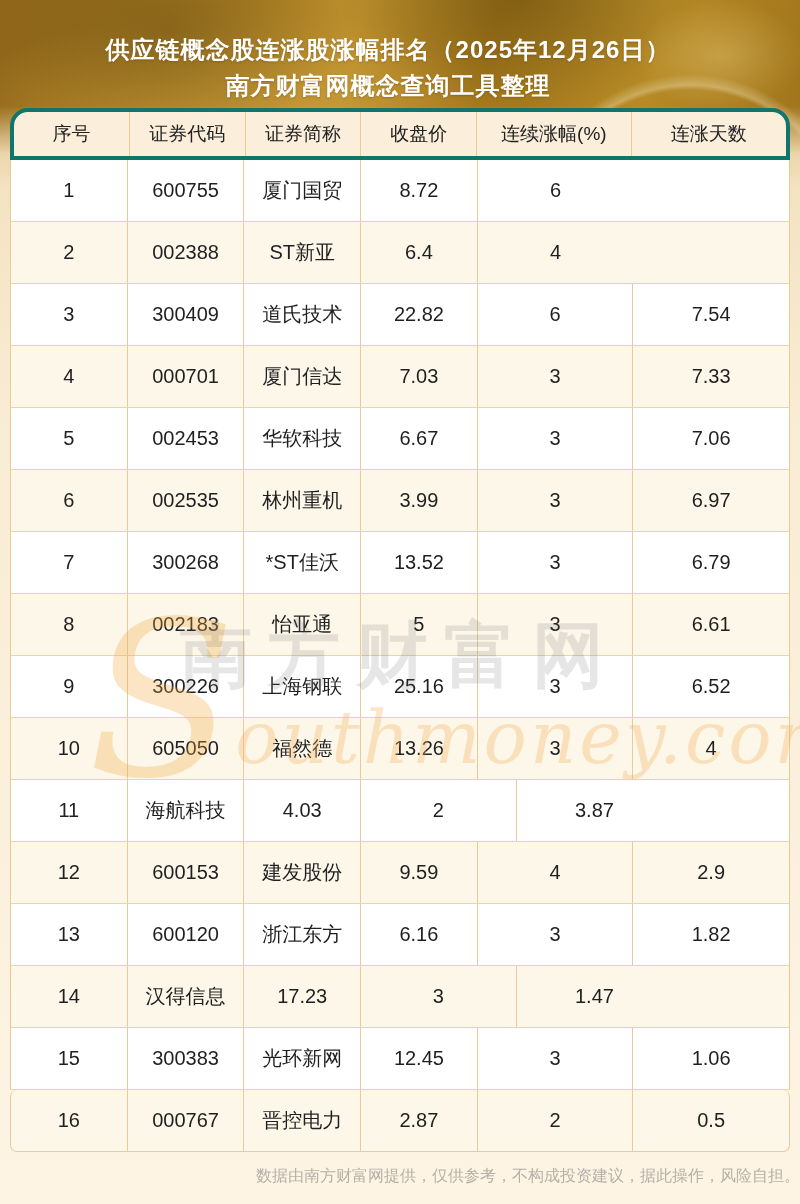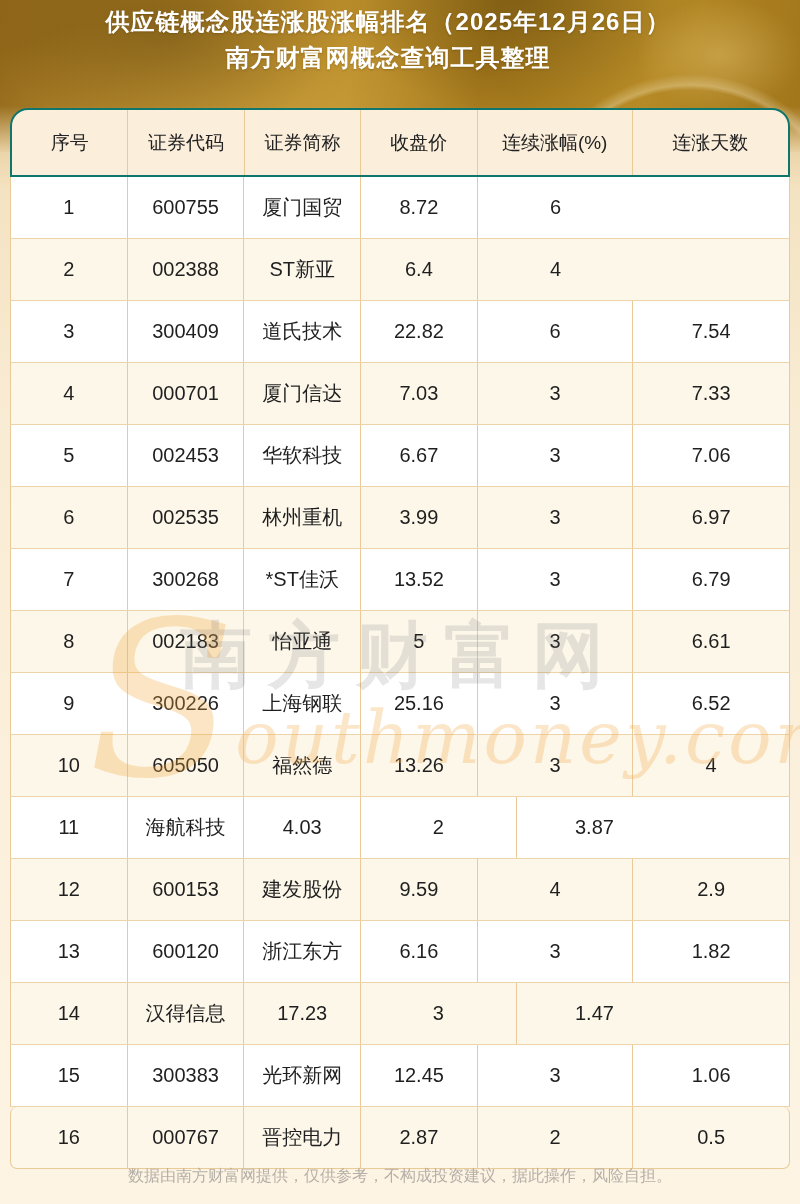"供应链概念股连涨股涨幅排名（2025年12月26日）" .title-block { top: 4px -> 32px }
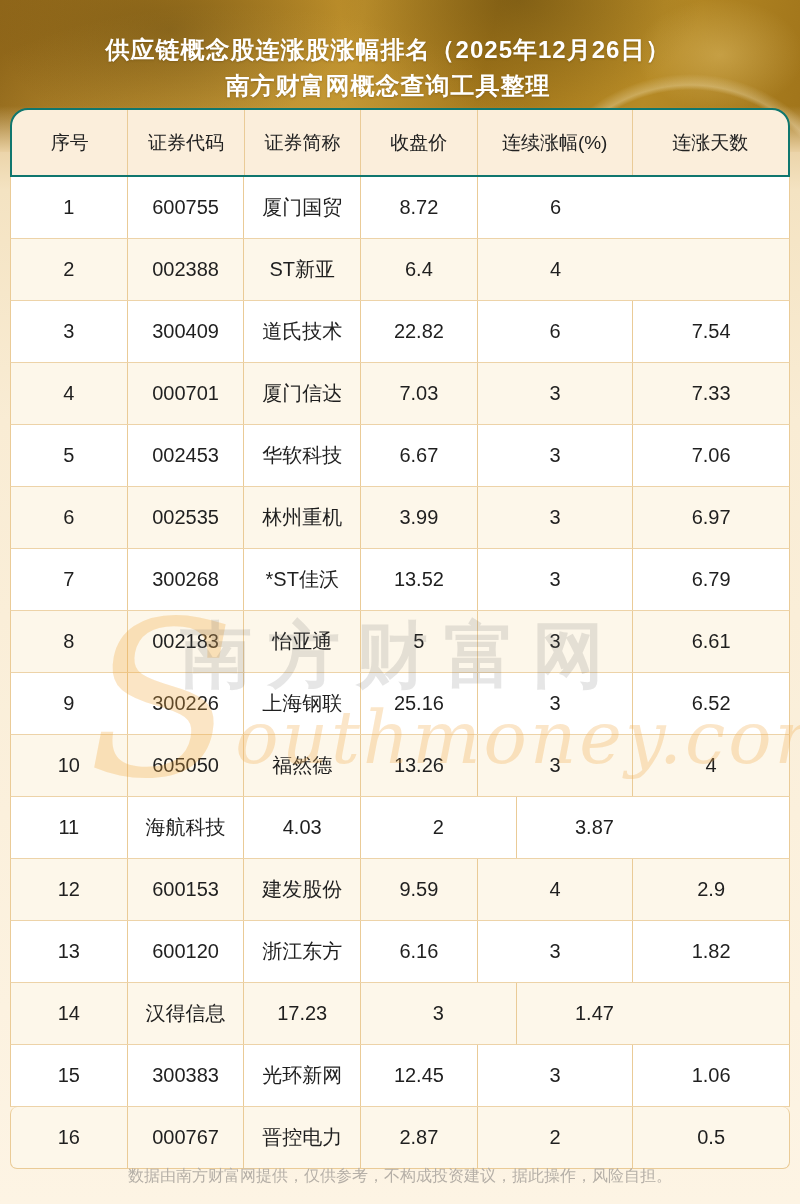"序号" .thead { border: 2px solid #0f766e -> 4px solid #0f766e; height: 69px -> 52px }
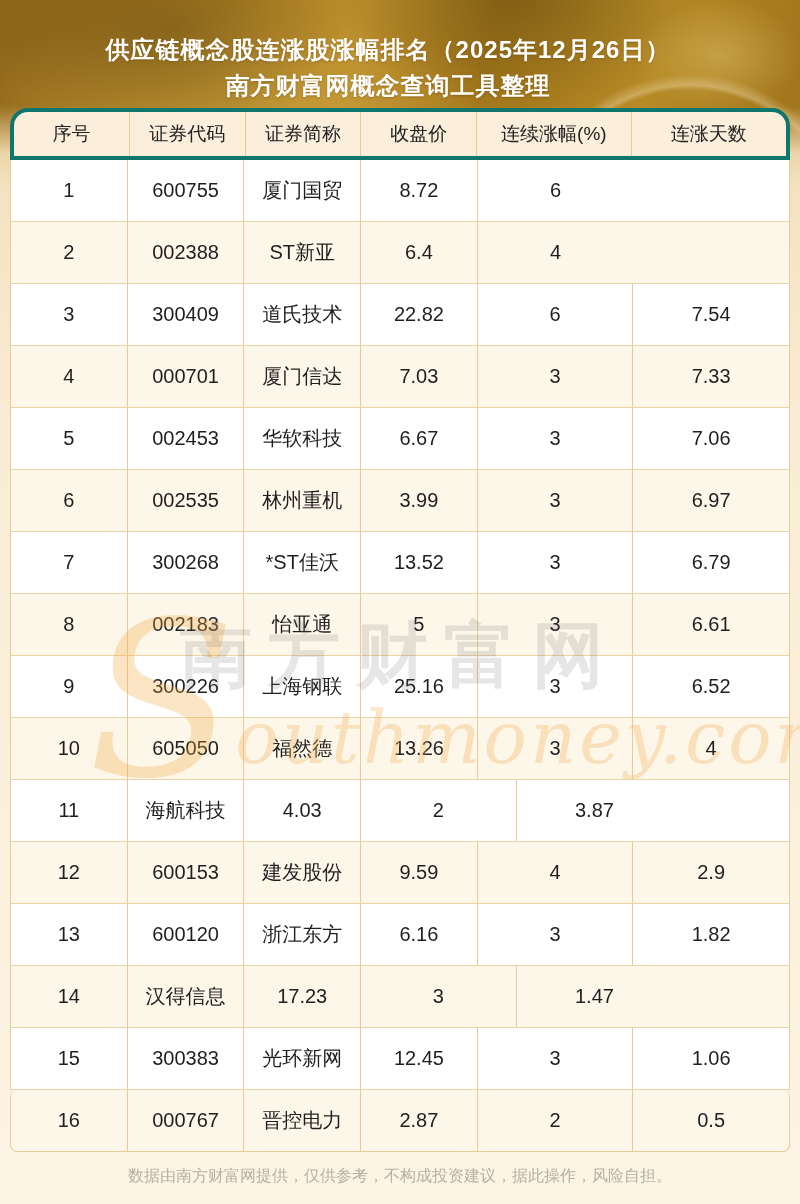"数据由南方财富网提供，仅供参考，不构成投资建议，据此操作，风险自担。" .footer { text-align: center -> right }
